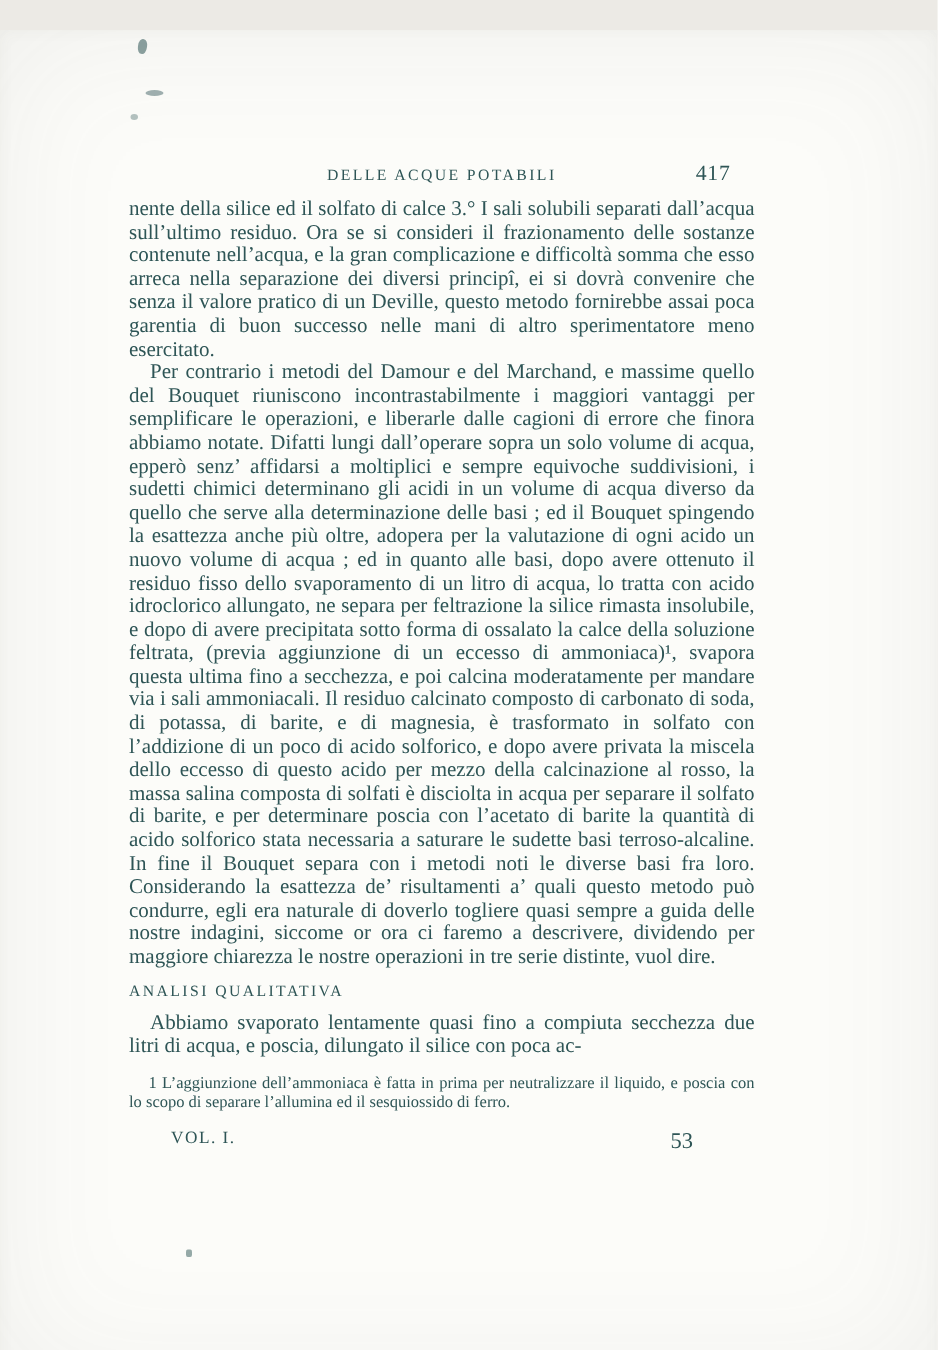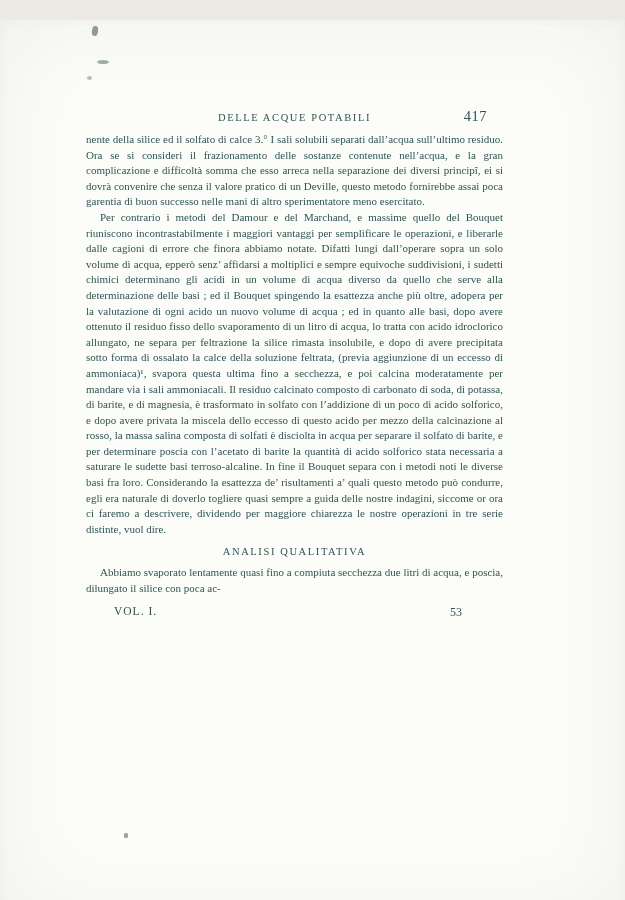"nente della silice ed il" .para { font-size: 11px -> 14px }
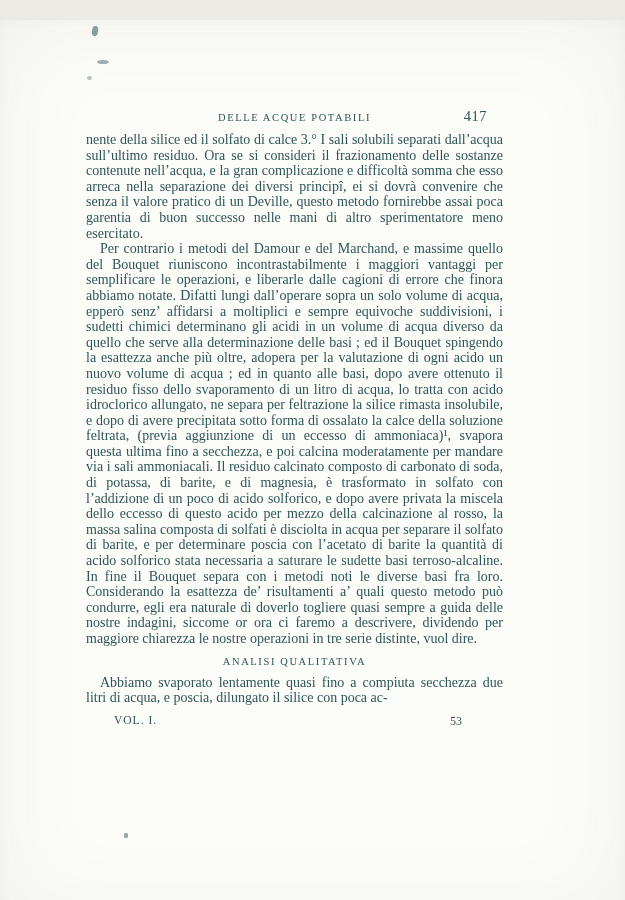"ANALISI QUALITATIVA" .section-heading { text-align: center -> left }
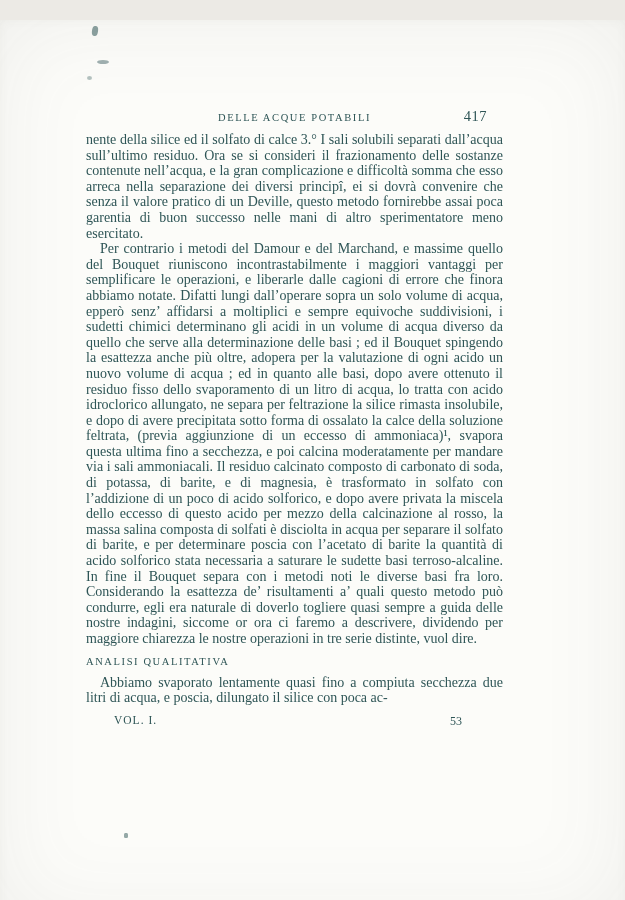"1 L’aggiunzione dell’ammoniaca è fatta" p.footnote { html: none -> <p>1 L’aggiunzione dell’ammoniaca è fatta in prima per neutralizzare il liquido, e poscia con lo scopo di separare l’allumina ed il sesquiossido di ferro.</p> }
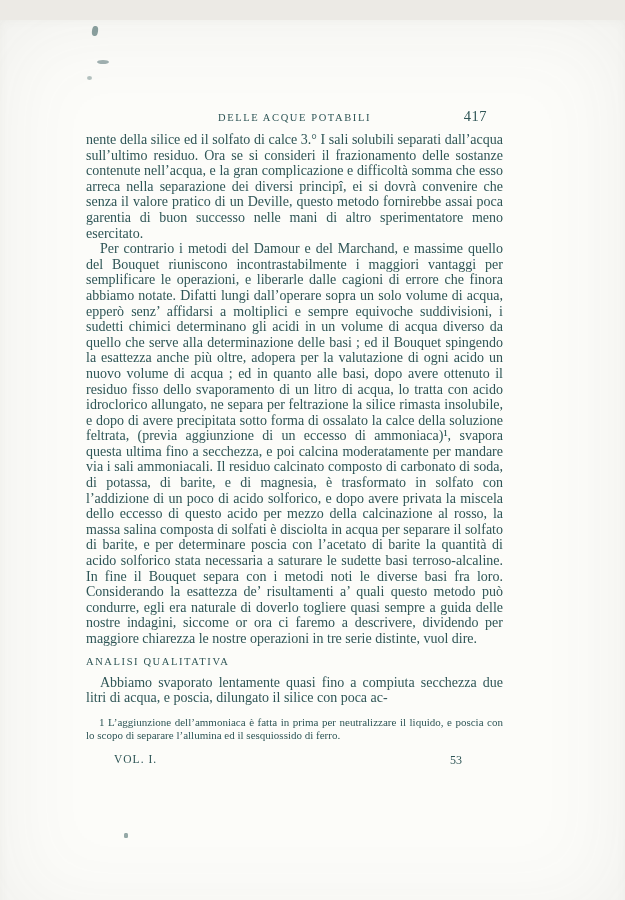"53" .sheet-number { font-size: 12px -> 15px }
